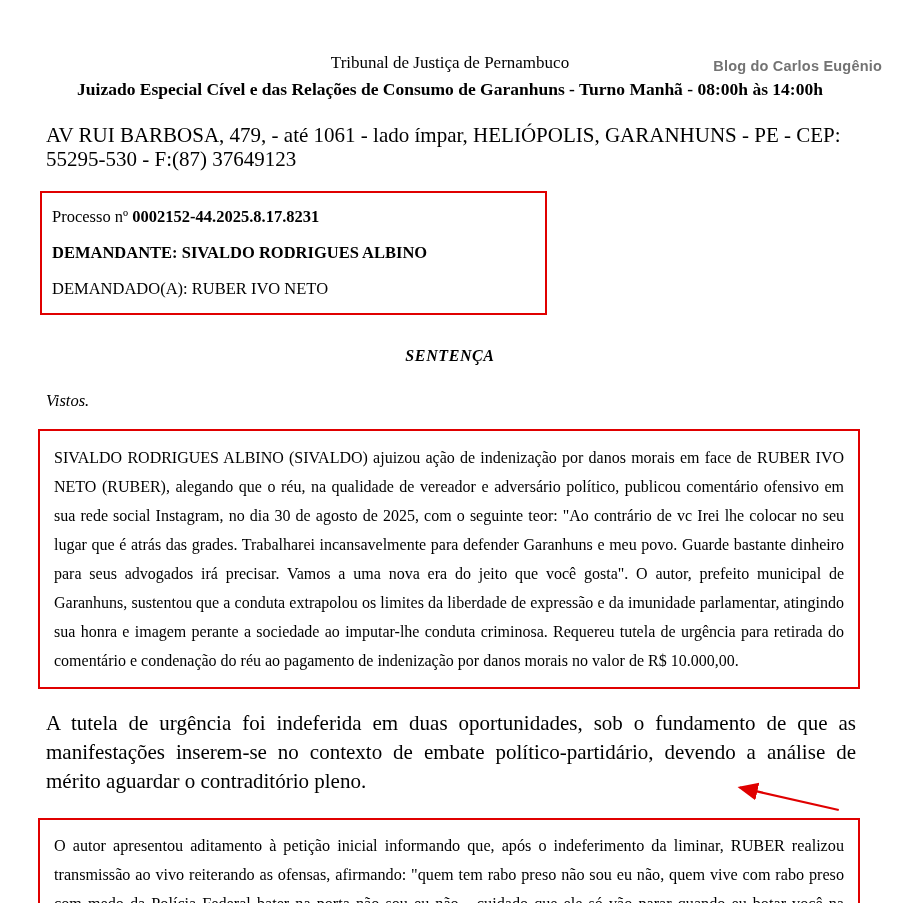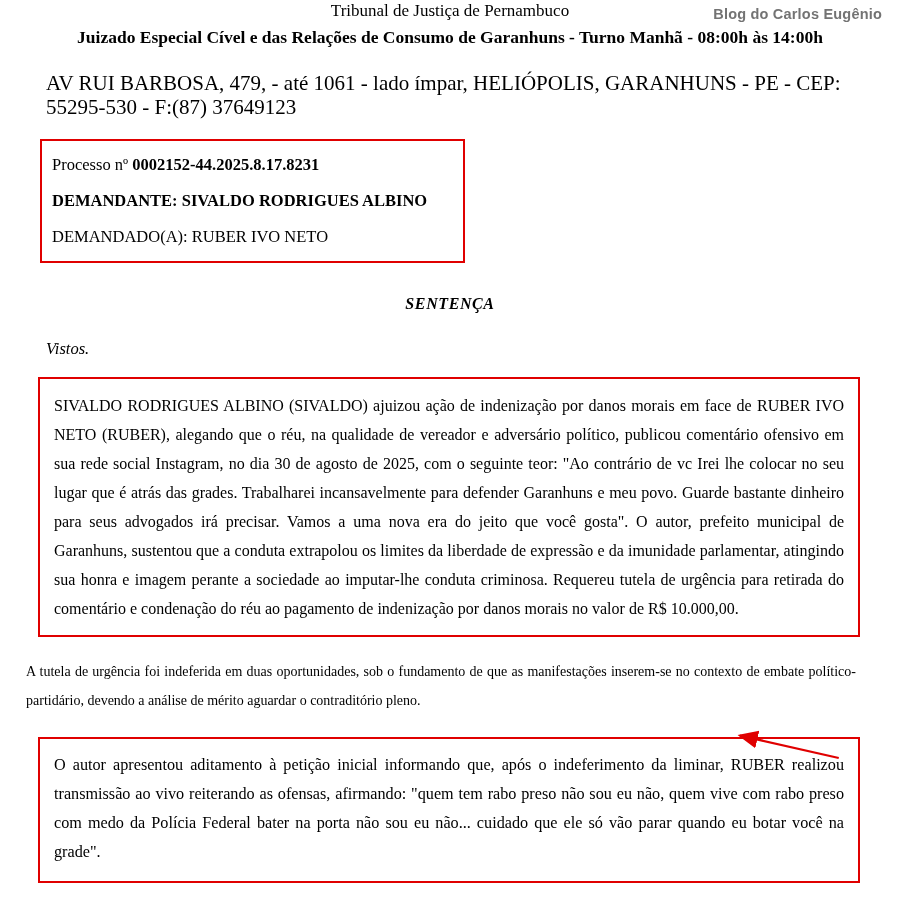"Tribunal de Justiça de Pernambuco" .header-block { margin-top: none -> 52px }
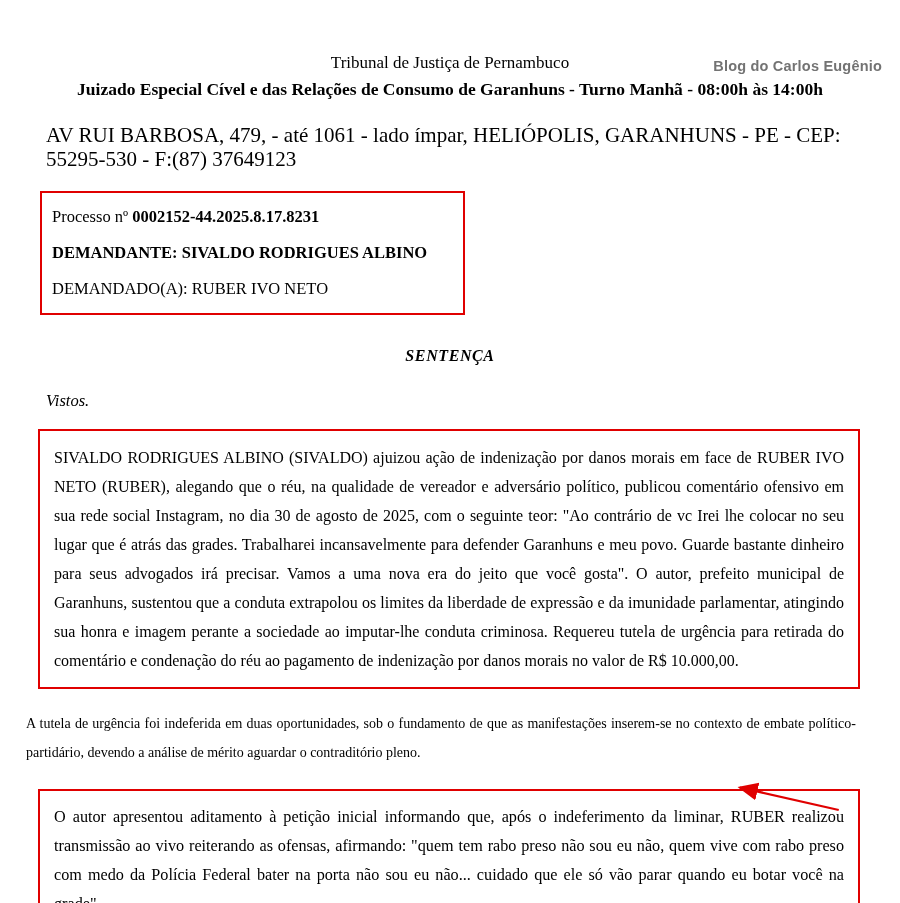"Processo nº 0002152-44.2025.8.17.8231" .process-box { width: 425px -> 507px }
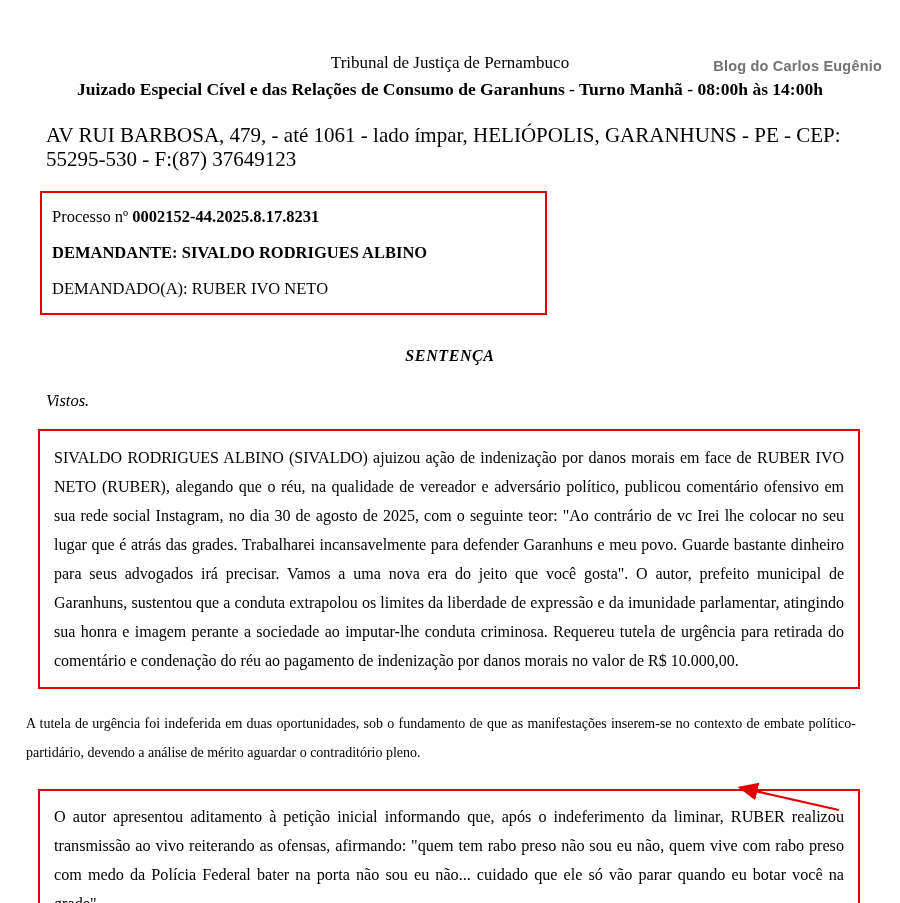"A tutela de urgência foi" .plain-para { font-size: 14px -> 21px; margin: 20px 44px 0 26px -> 20px 44px 0 46px }
